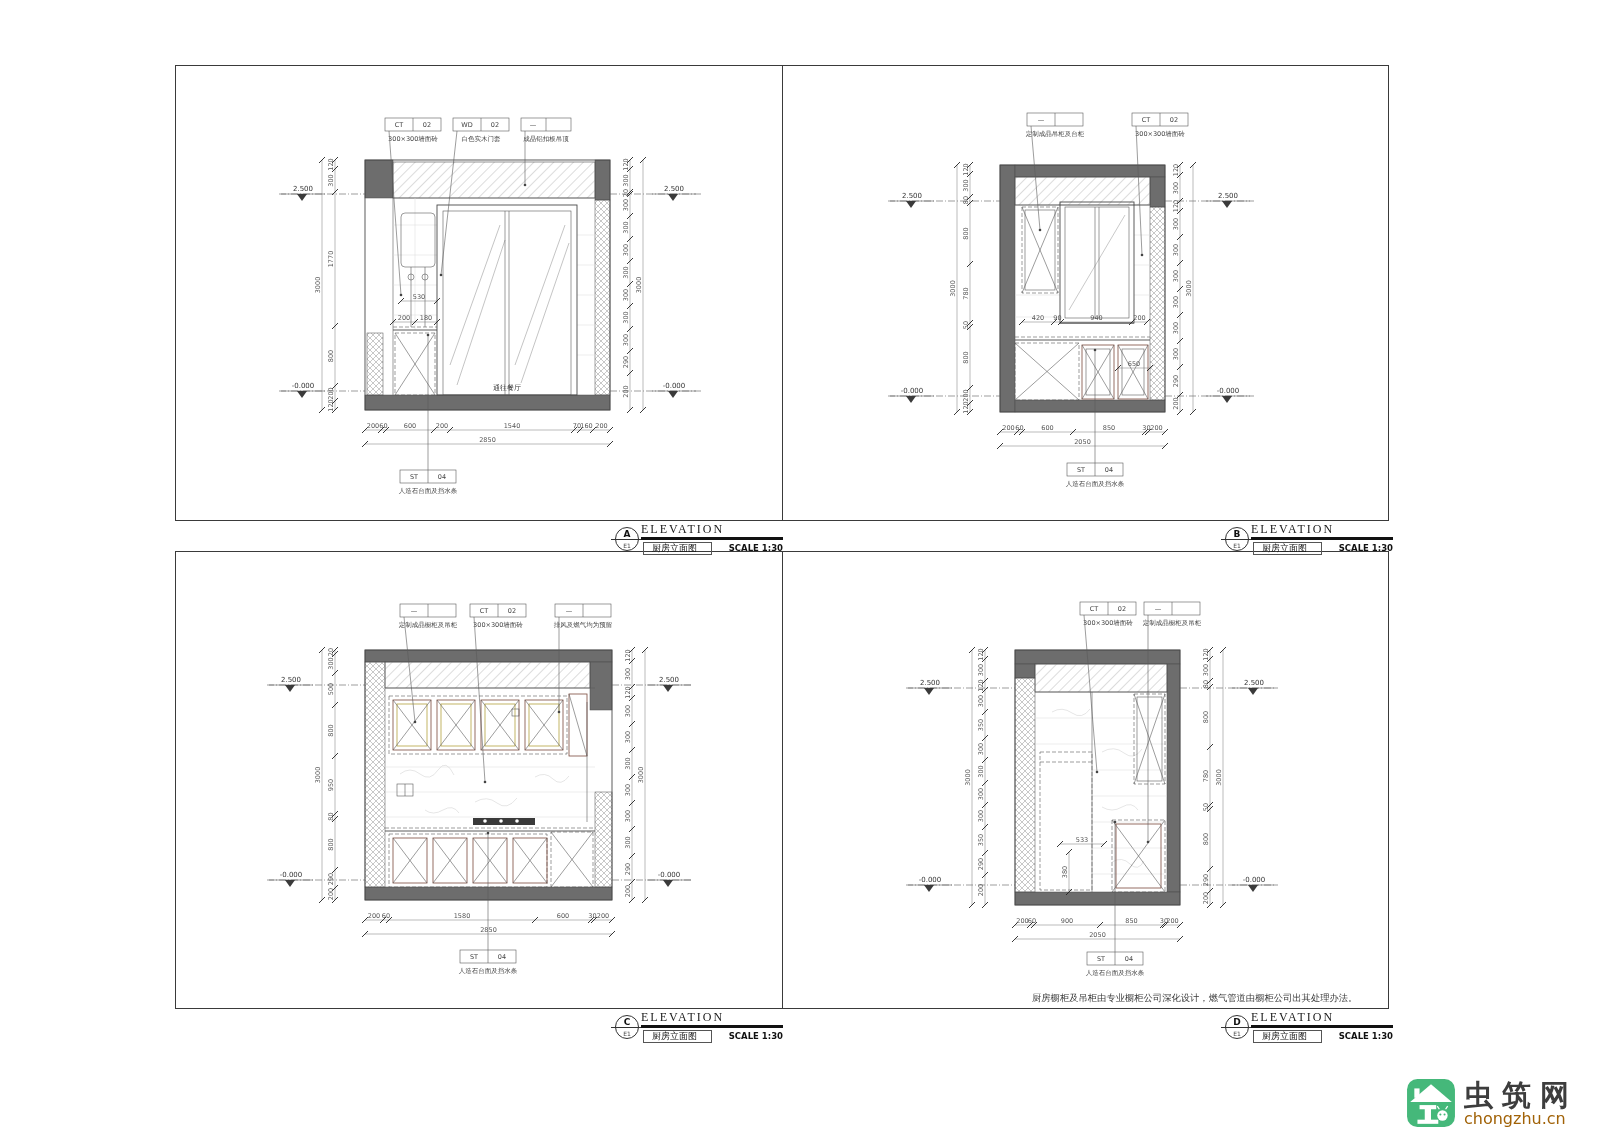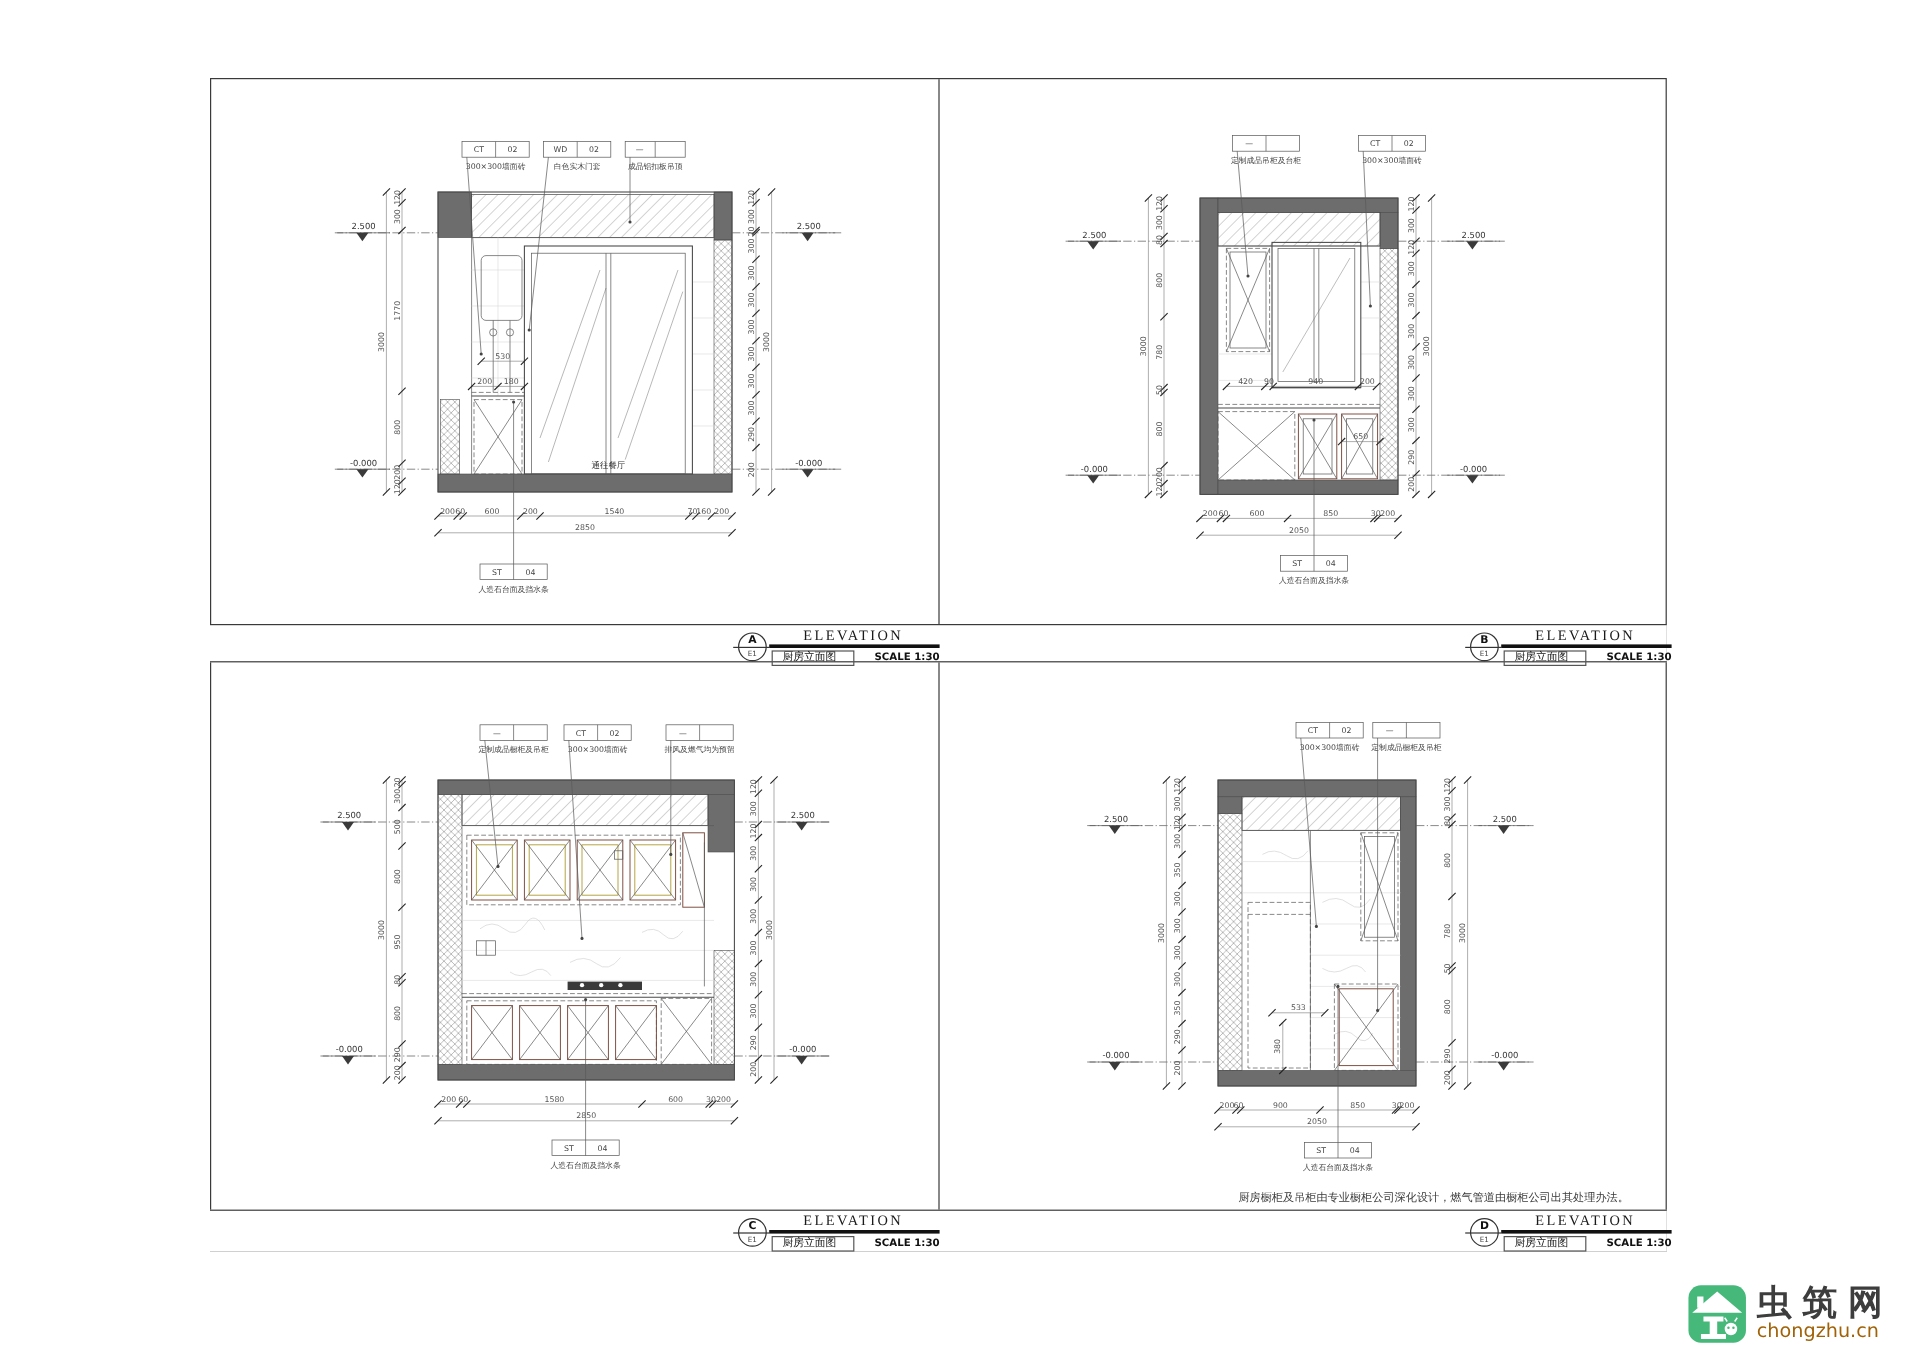"ELEVATION" .tb-en { text-align: center -> left }
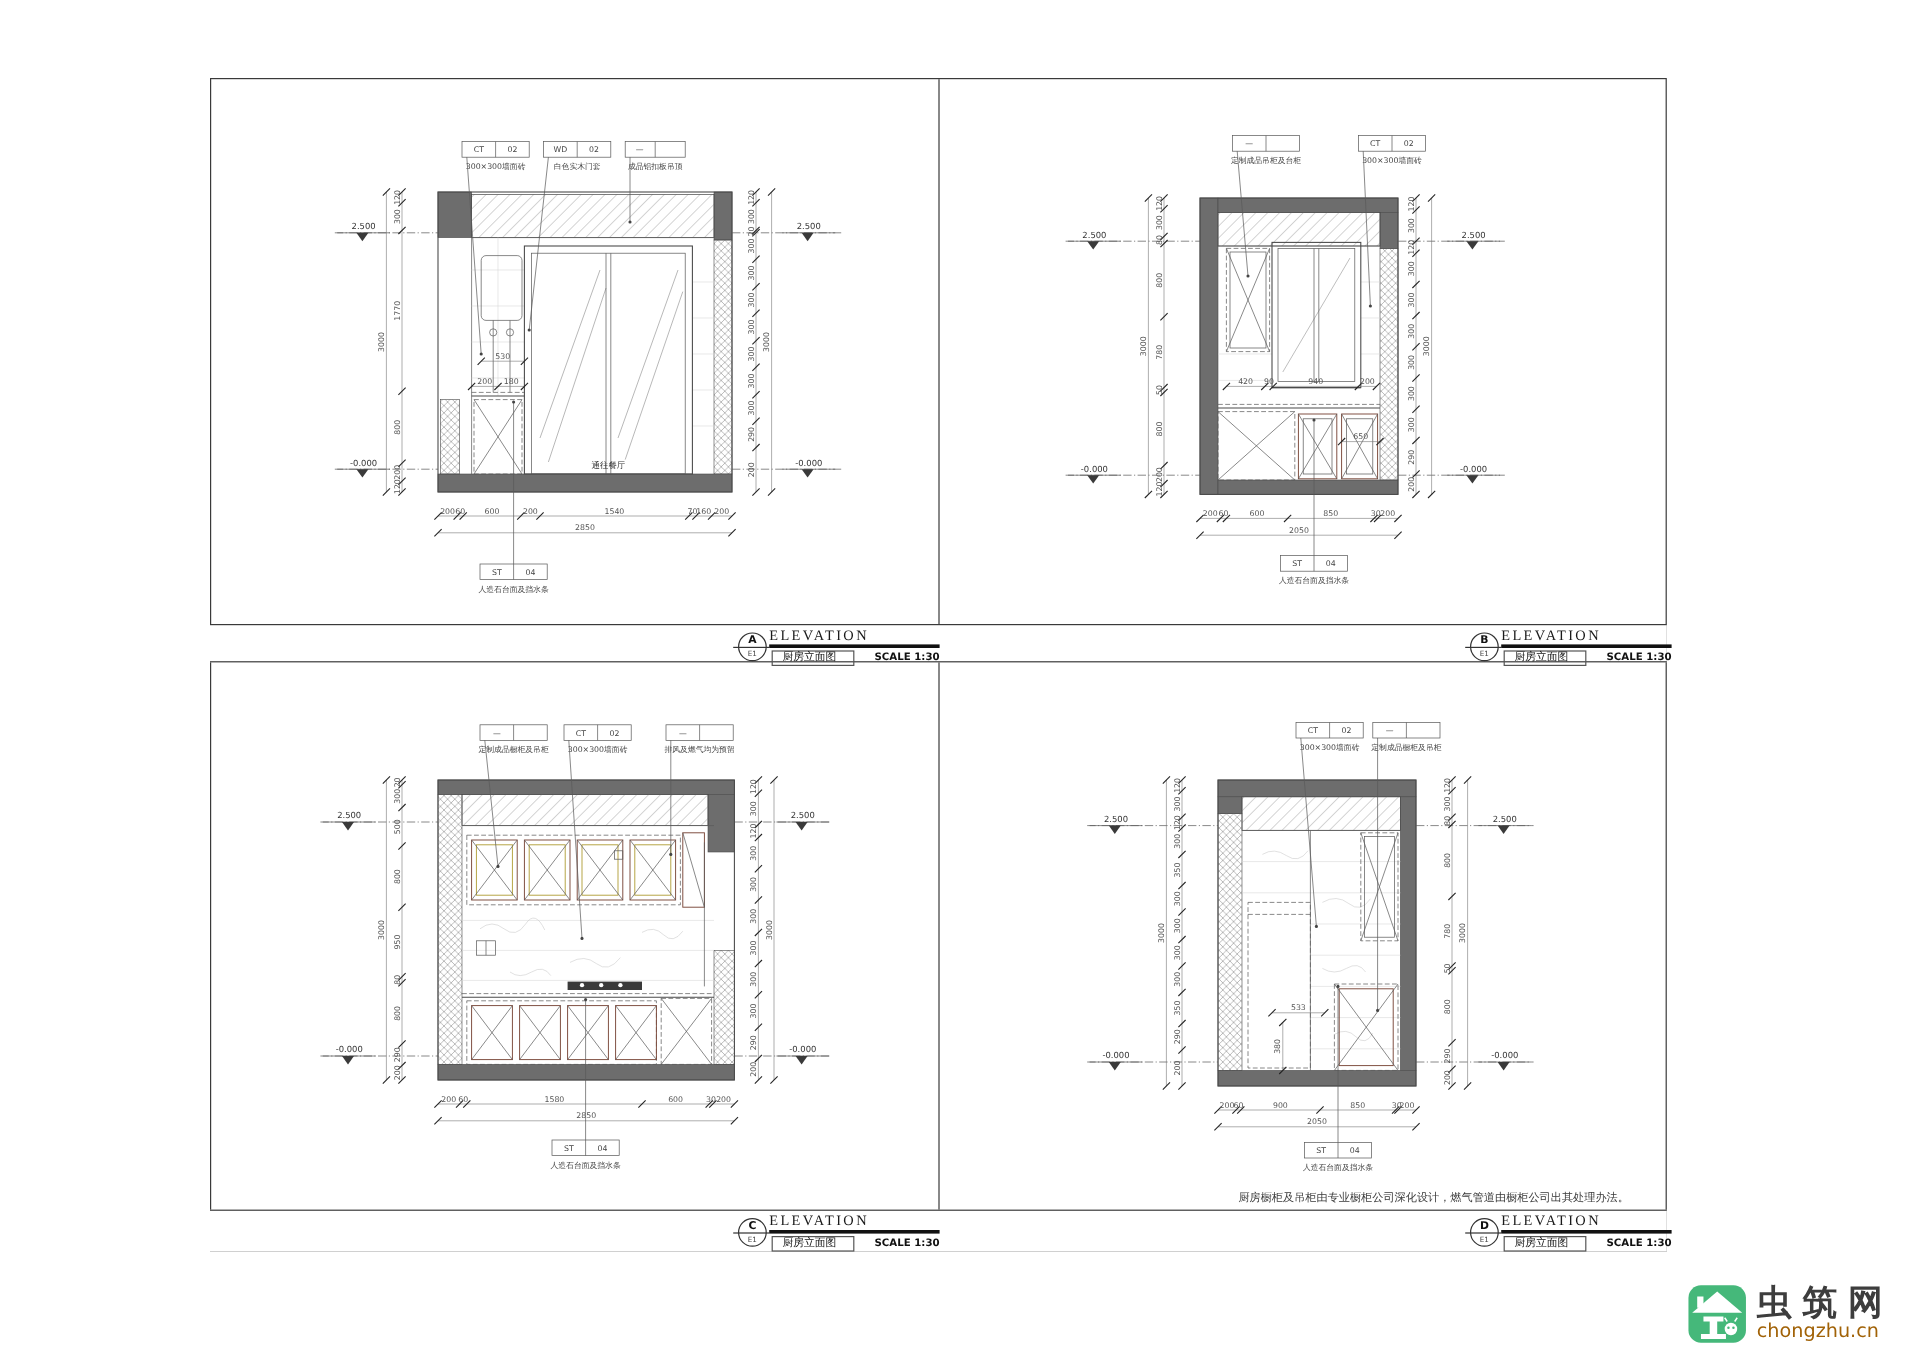"虫筑网" .watermark { align-items: flex-start -> flex-end }
